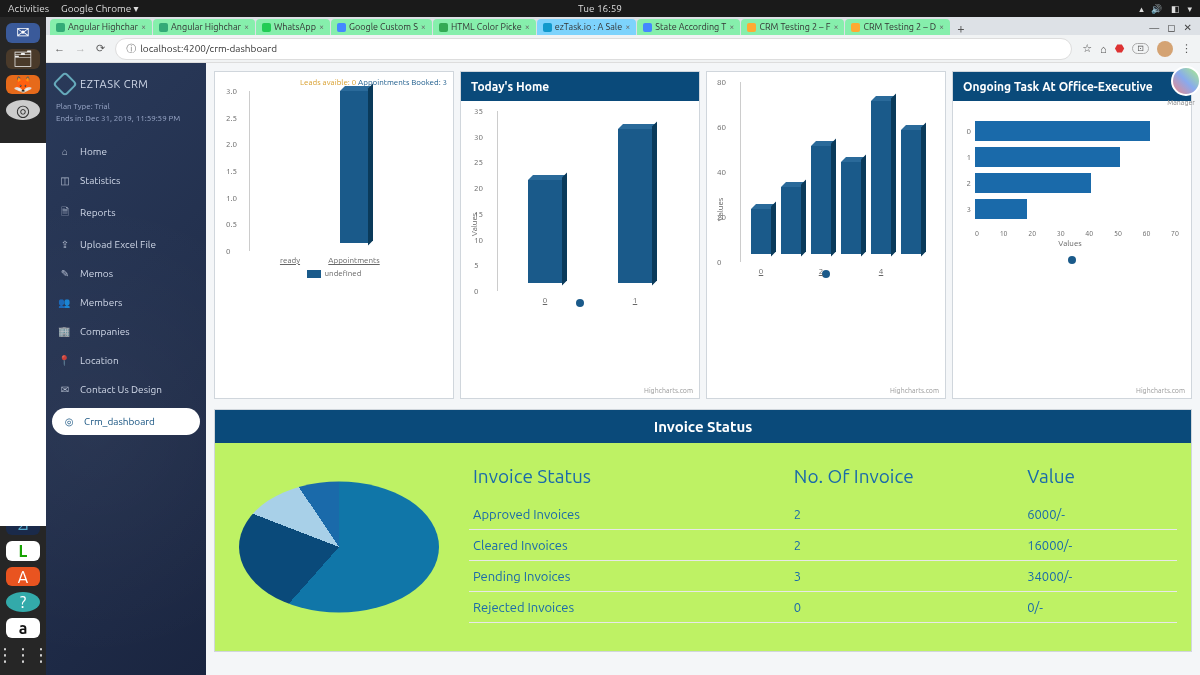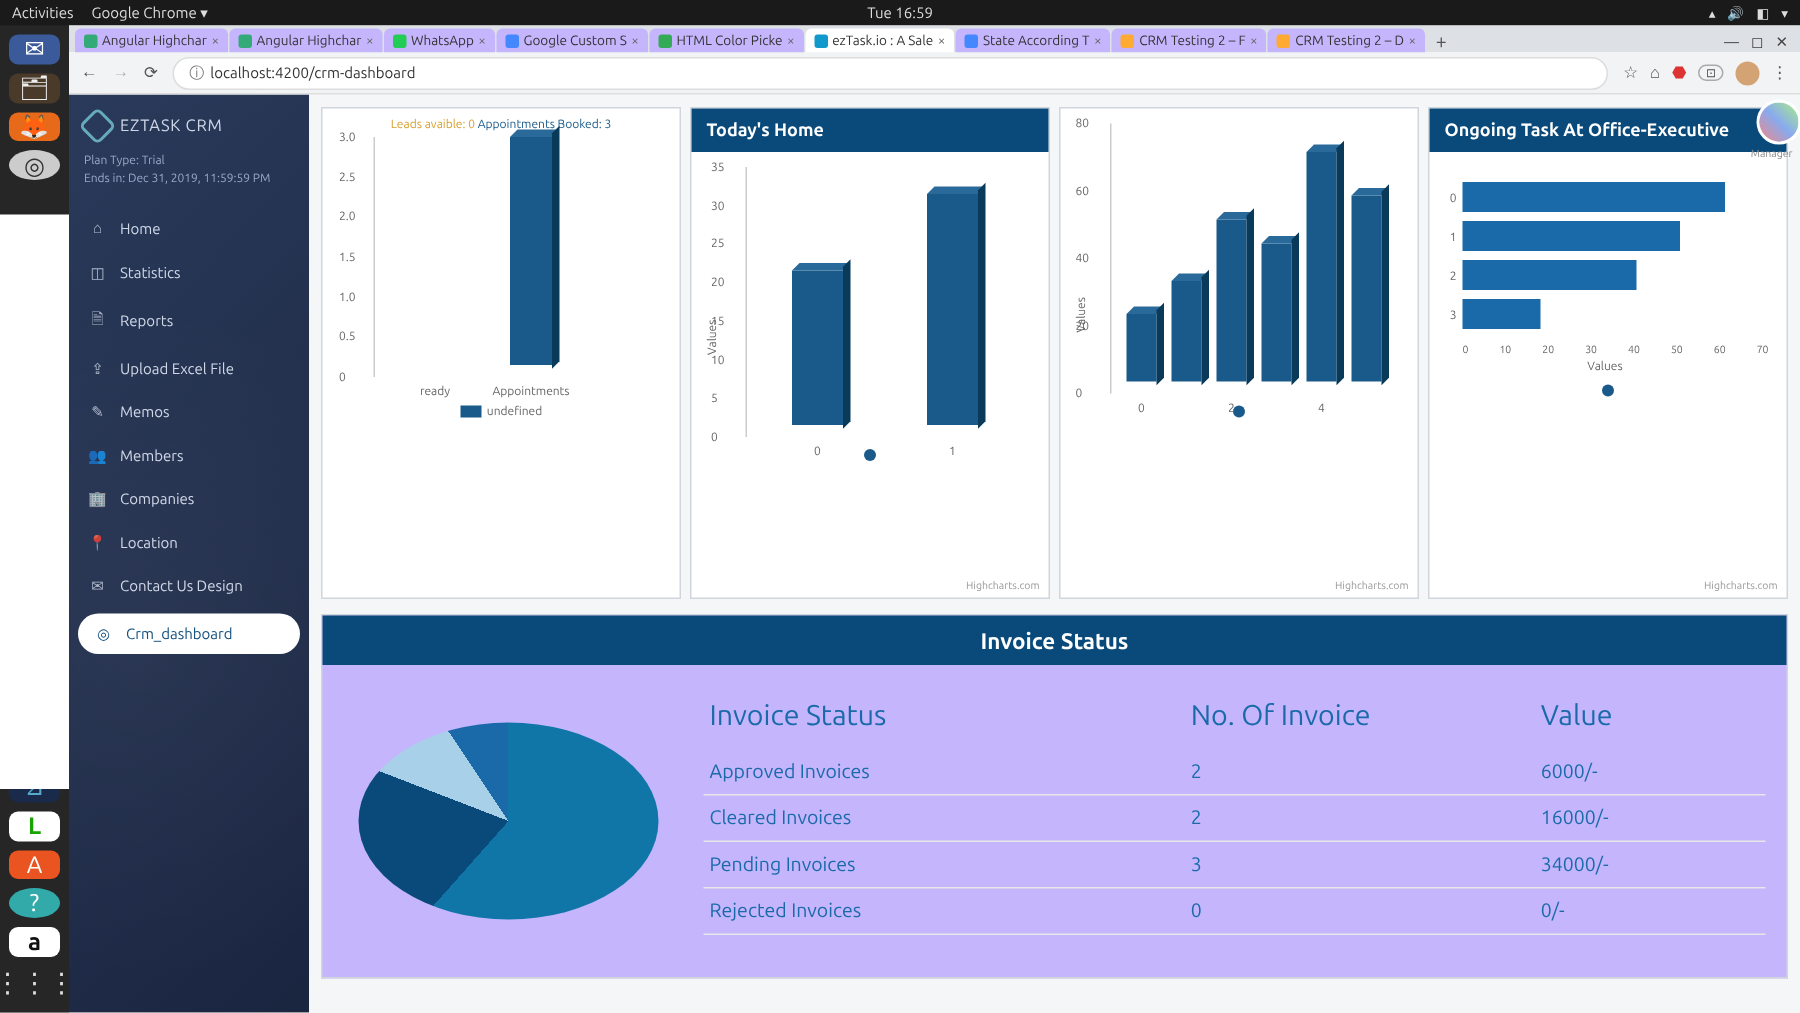"Angular Highchar" .tab { background: #c4b5fd -> #86efac }
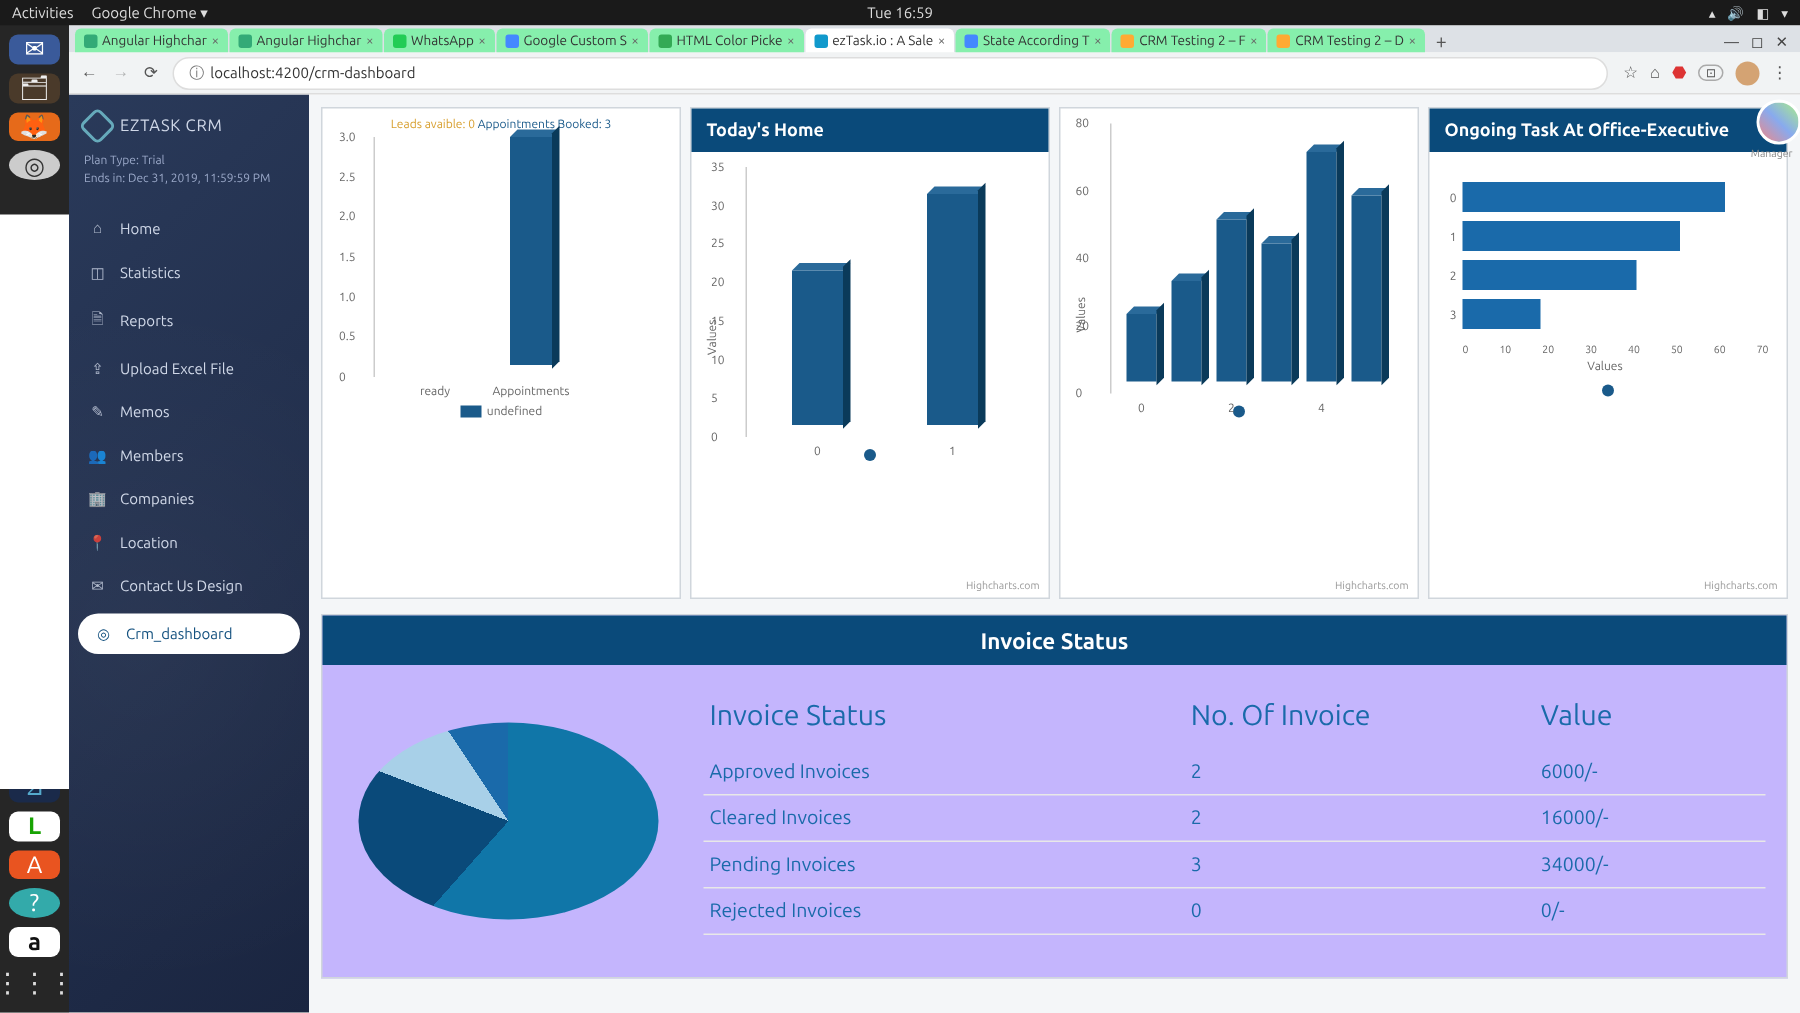"ezTask.io : A Sale" .tab.active { background: #ffffff -> #7dd3fc }
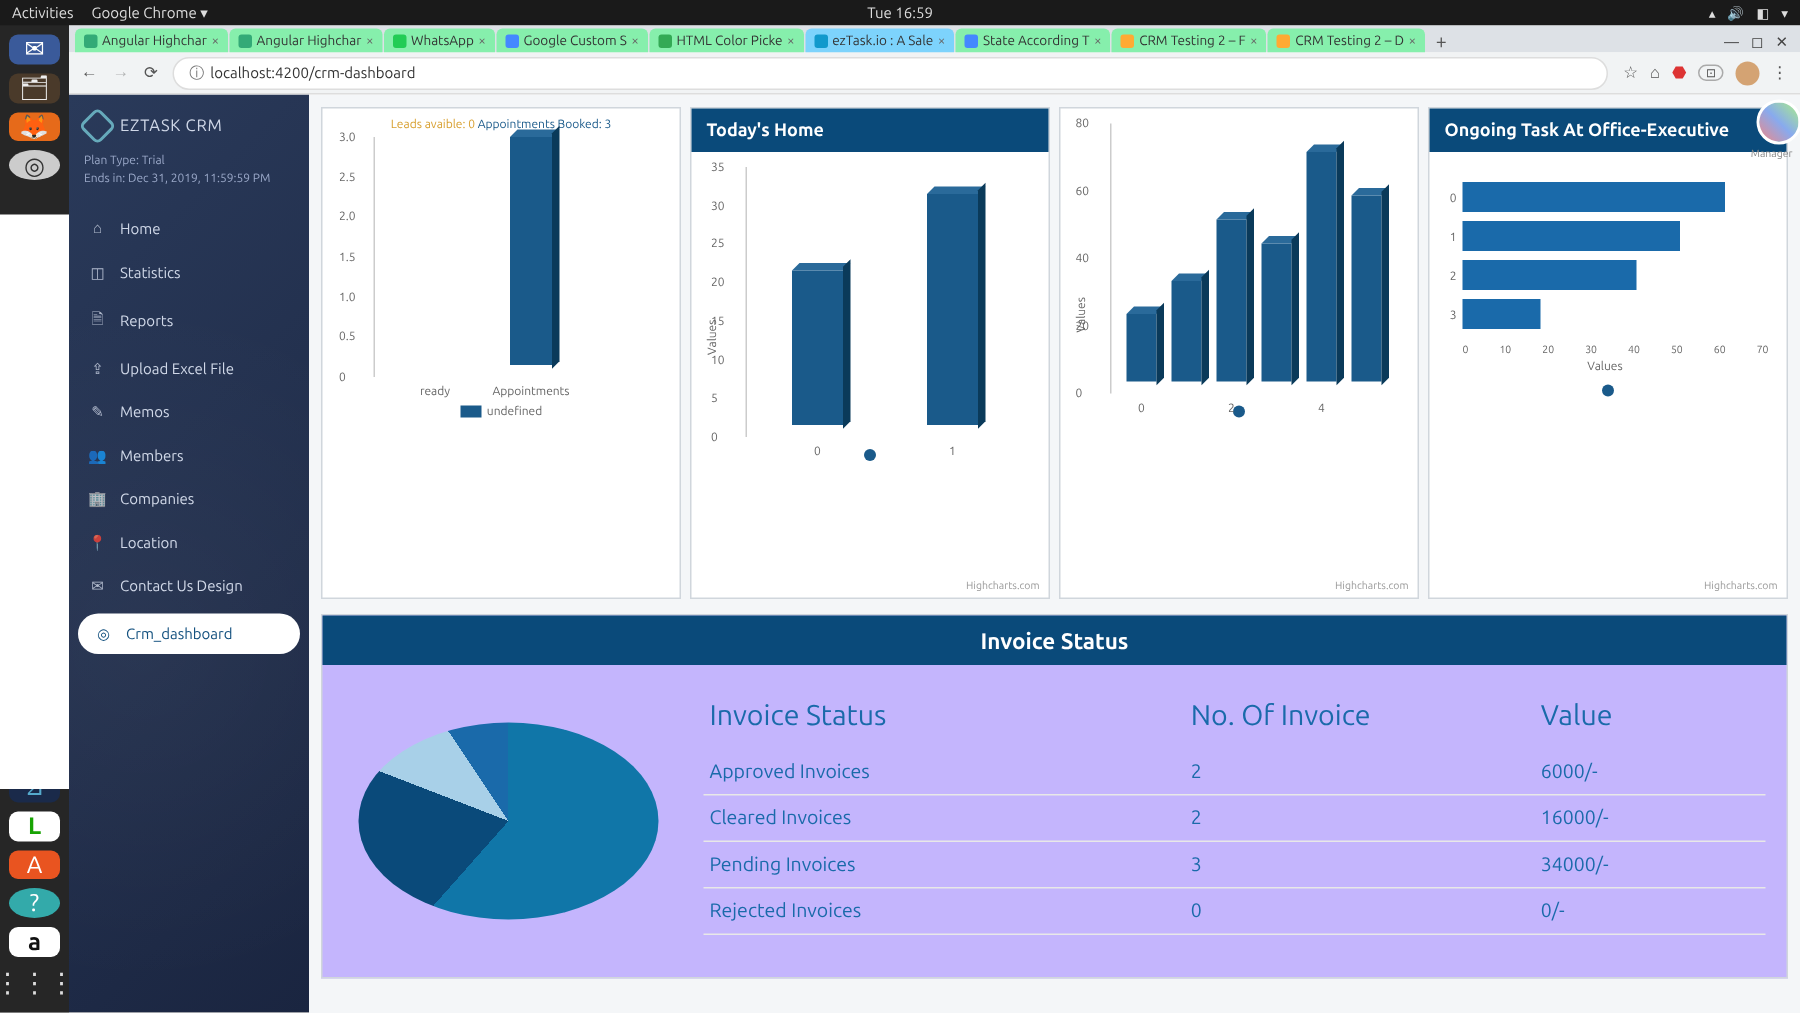"Leads avaible: 0 Appointments Booked:" .legend-top { text-align: center -> right }
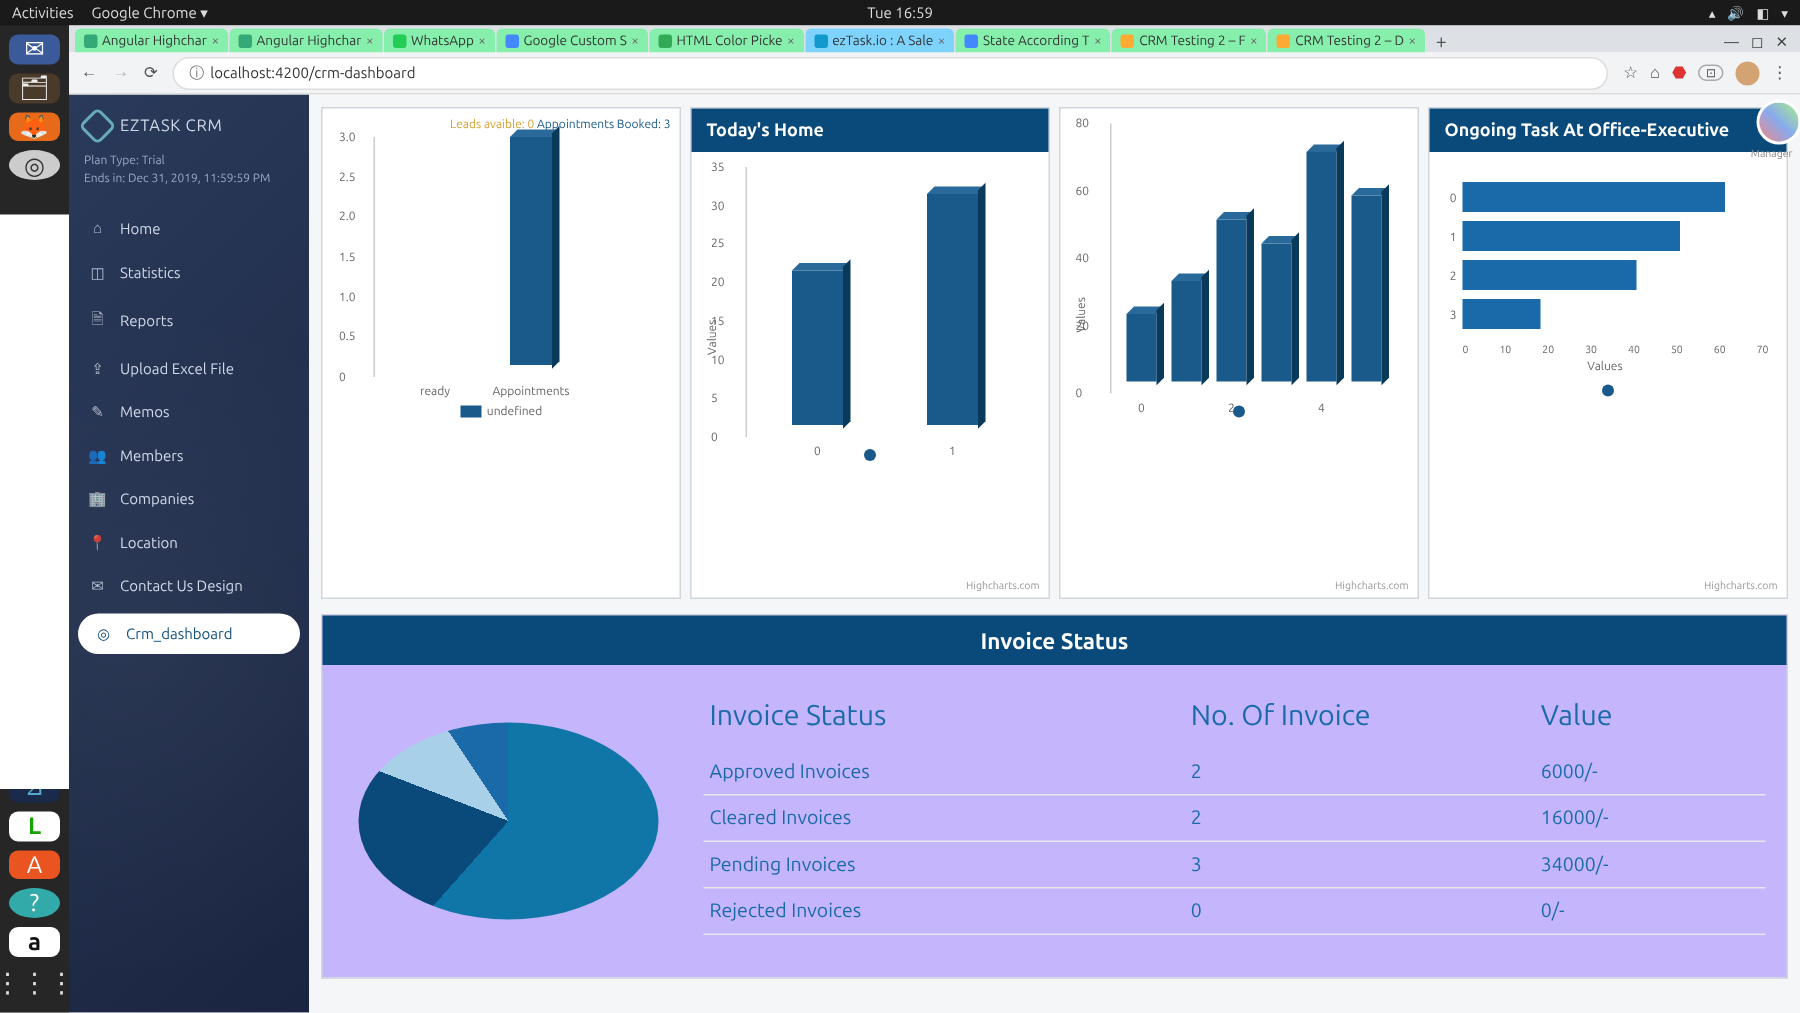"ready" .xt { text-decoration: none -> underline }
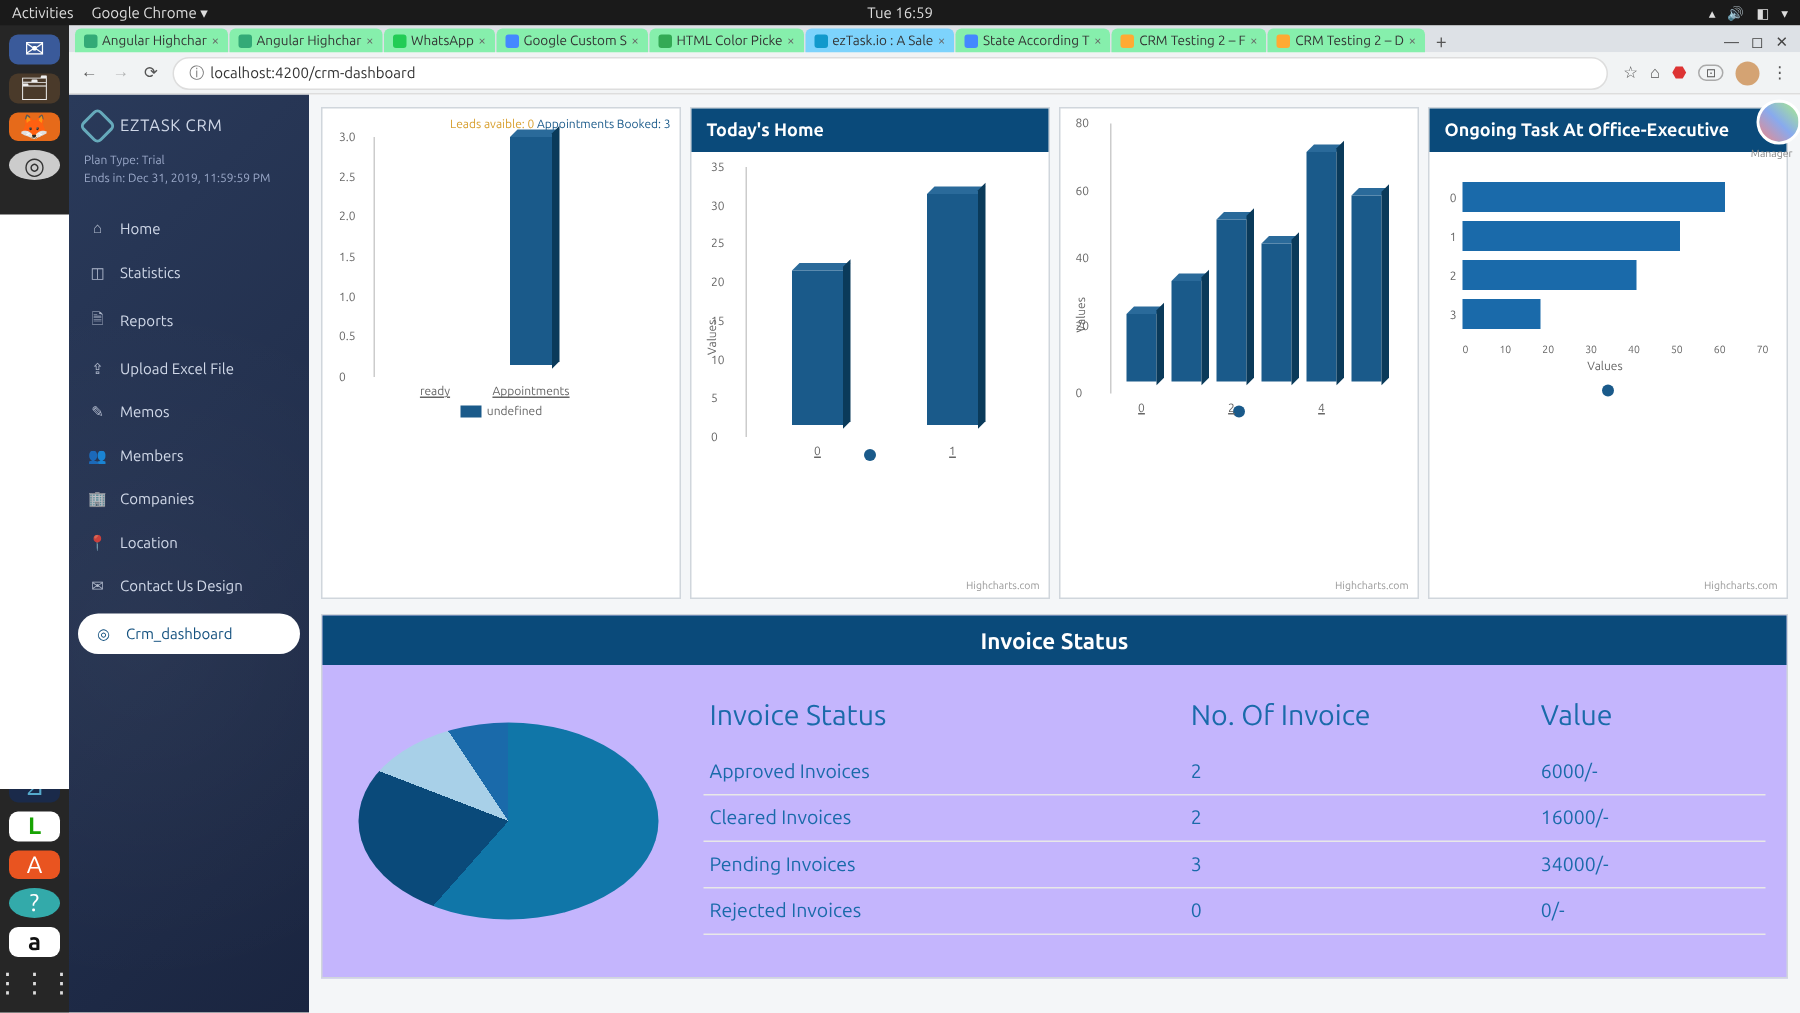"Invoice Status" .invoice-card { background: #c4b5fd -> #bef264 }
